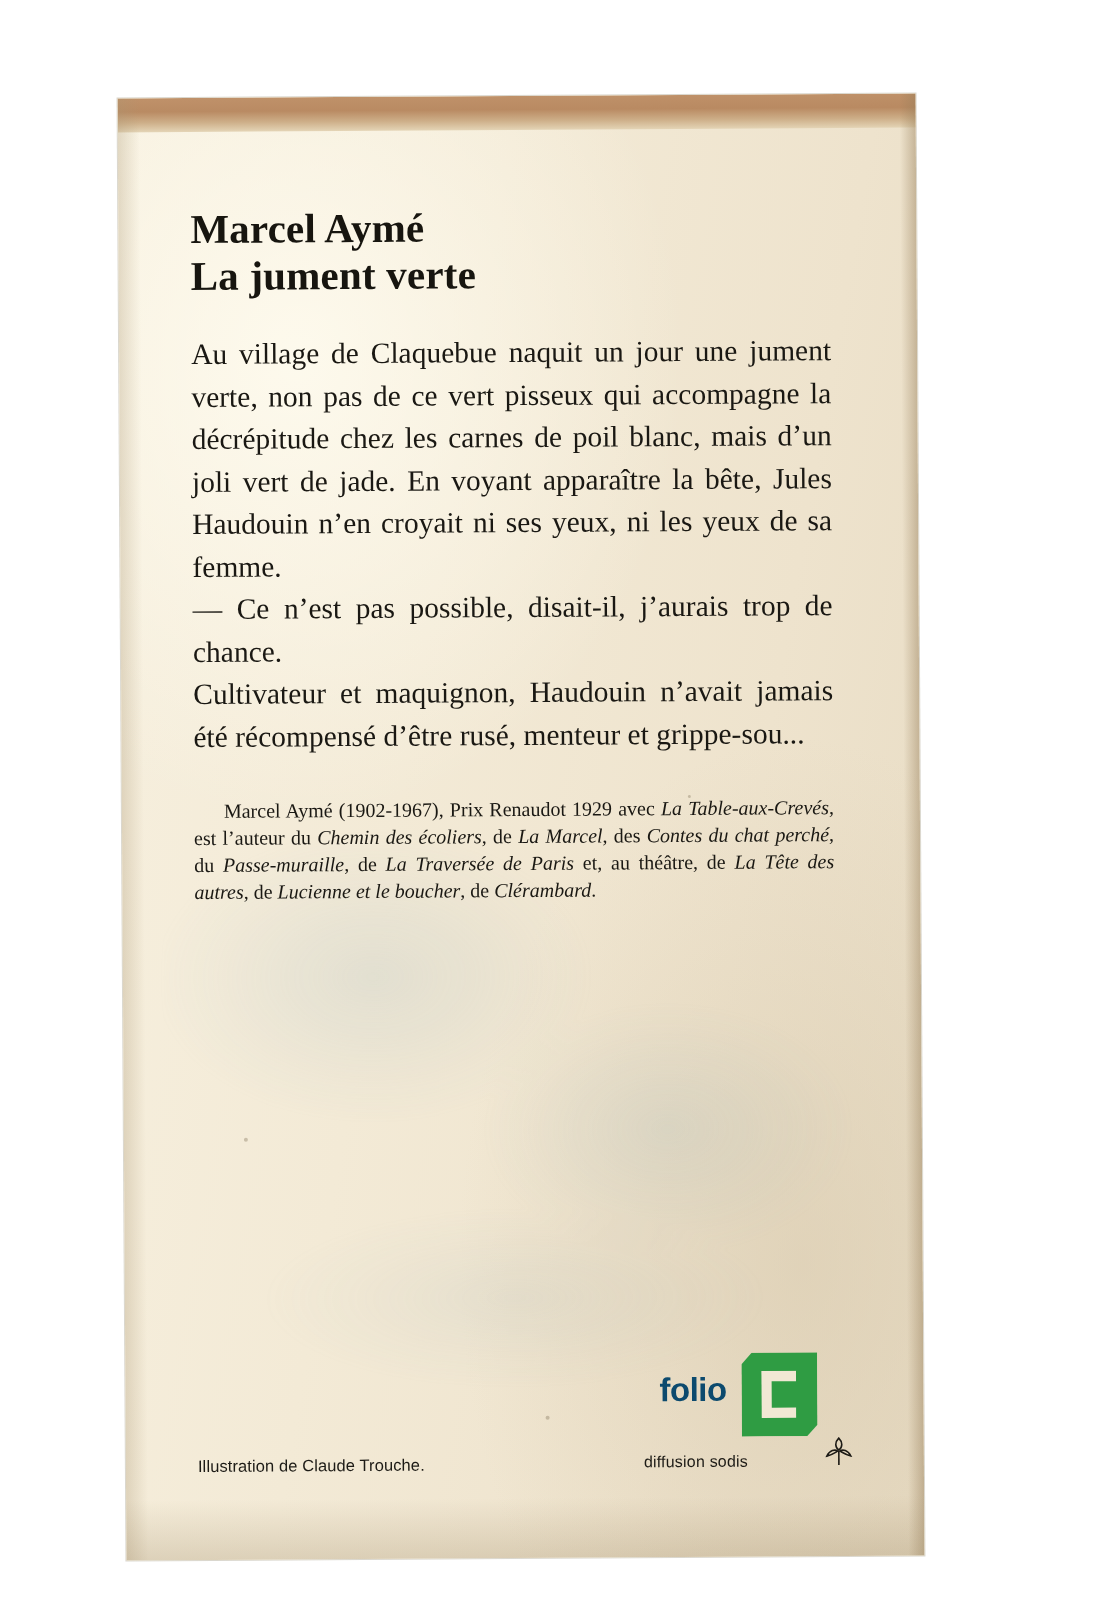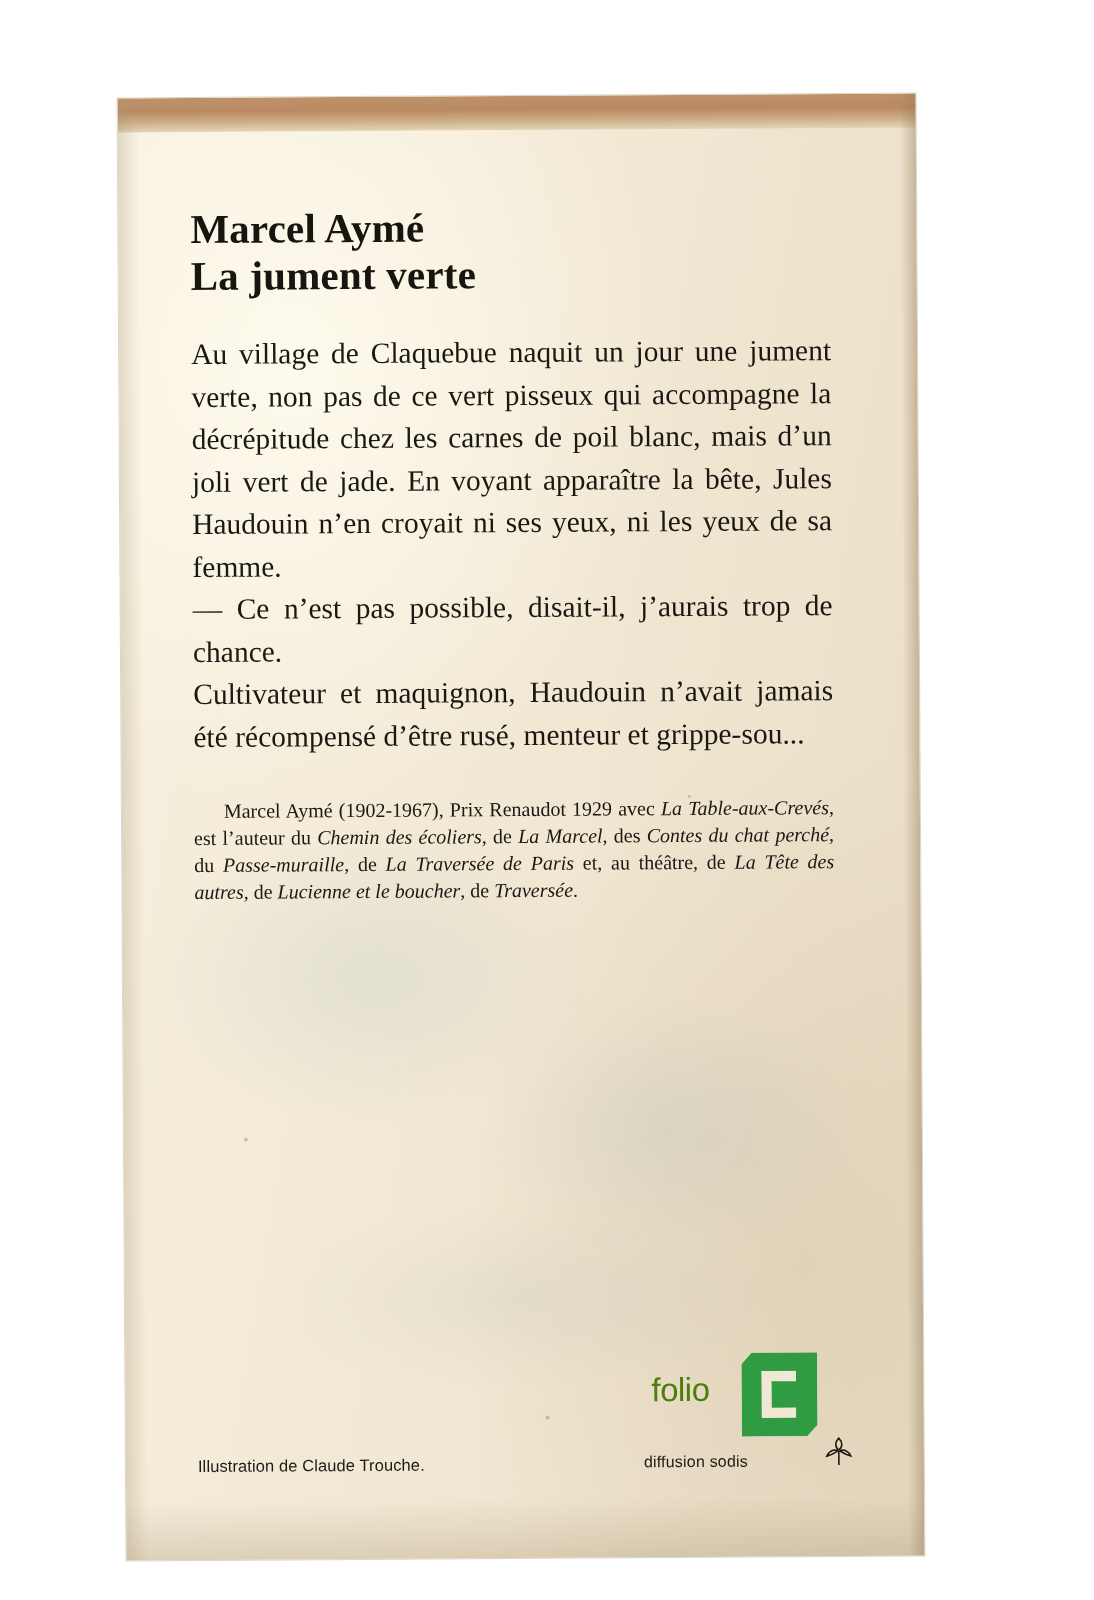"Traversée" i { text: Traversée -> Clérambard }
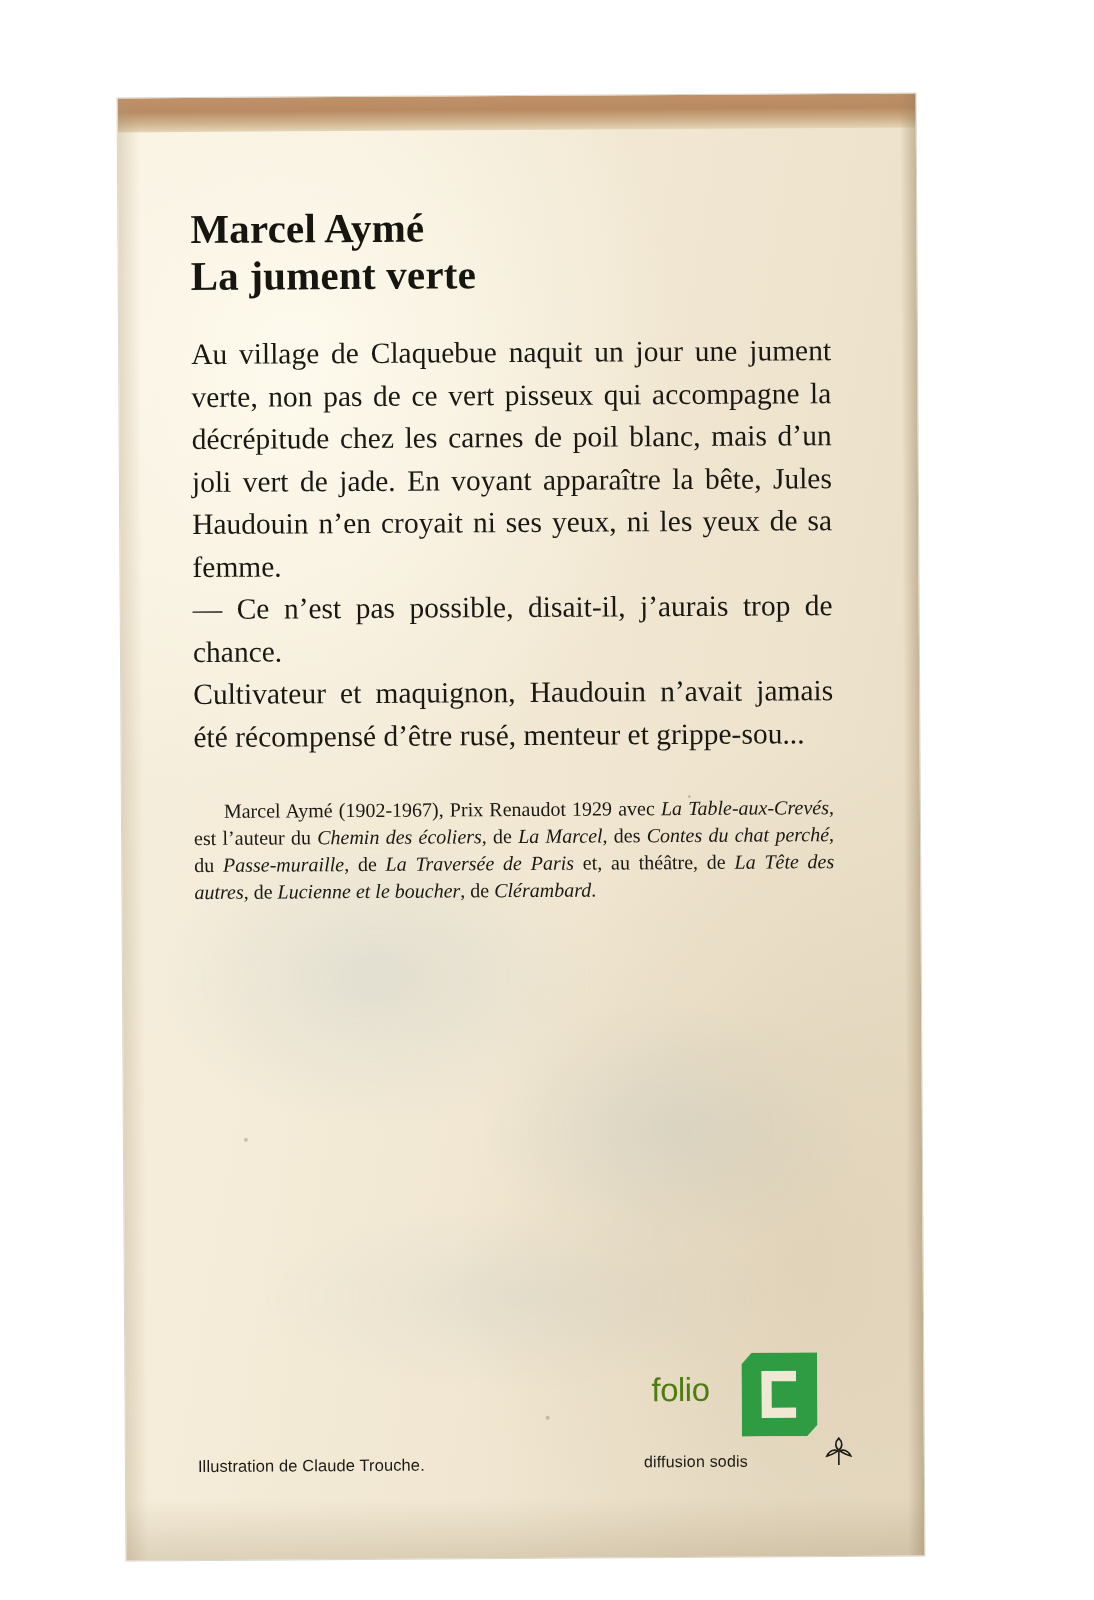"folio" #folio-word { color: #4d7c0f -> #0c4a6e; font-weight: 400 -> 700; left: 8px -> 16px }
